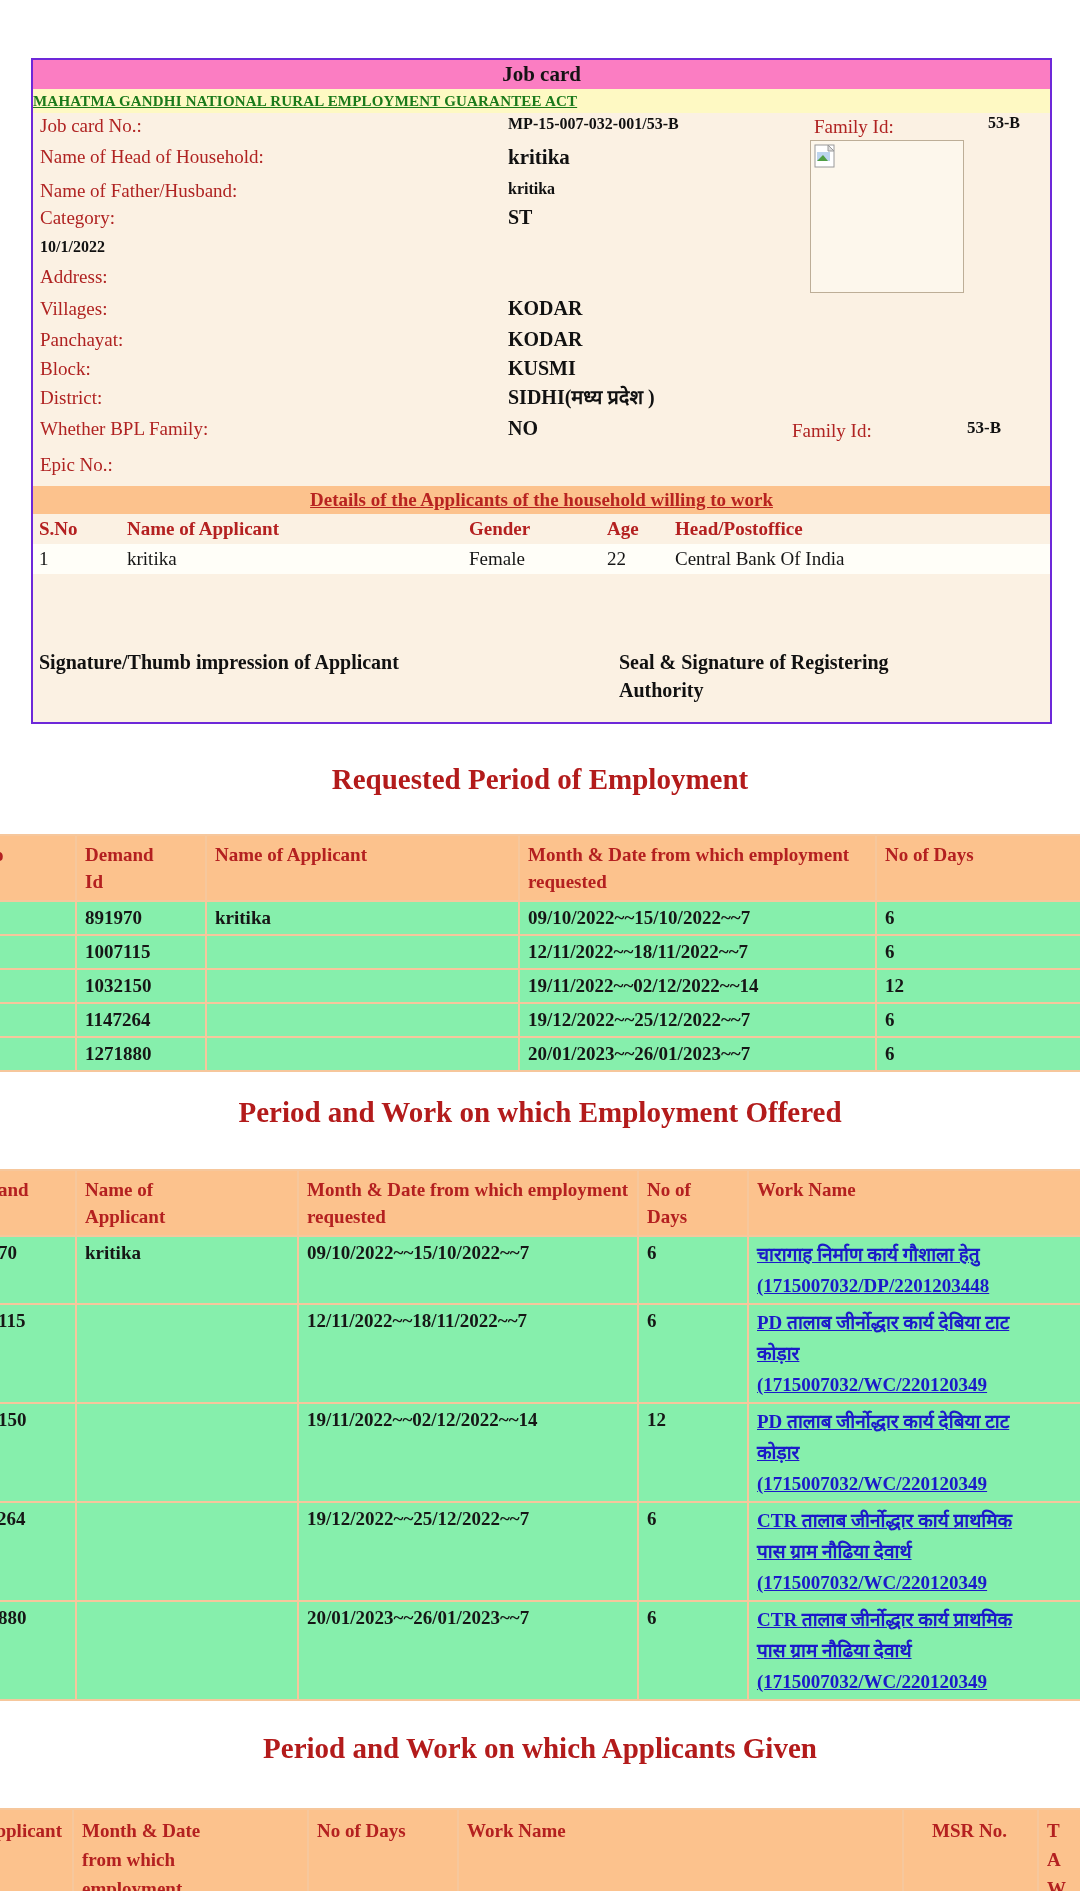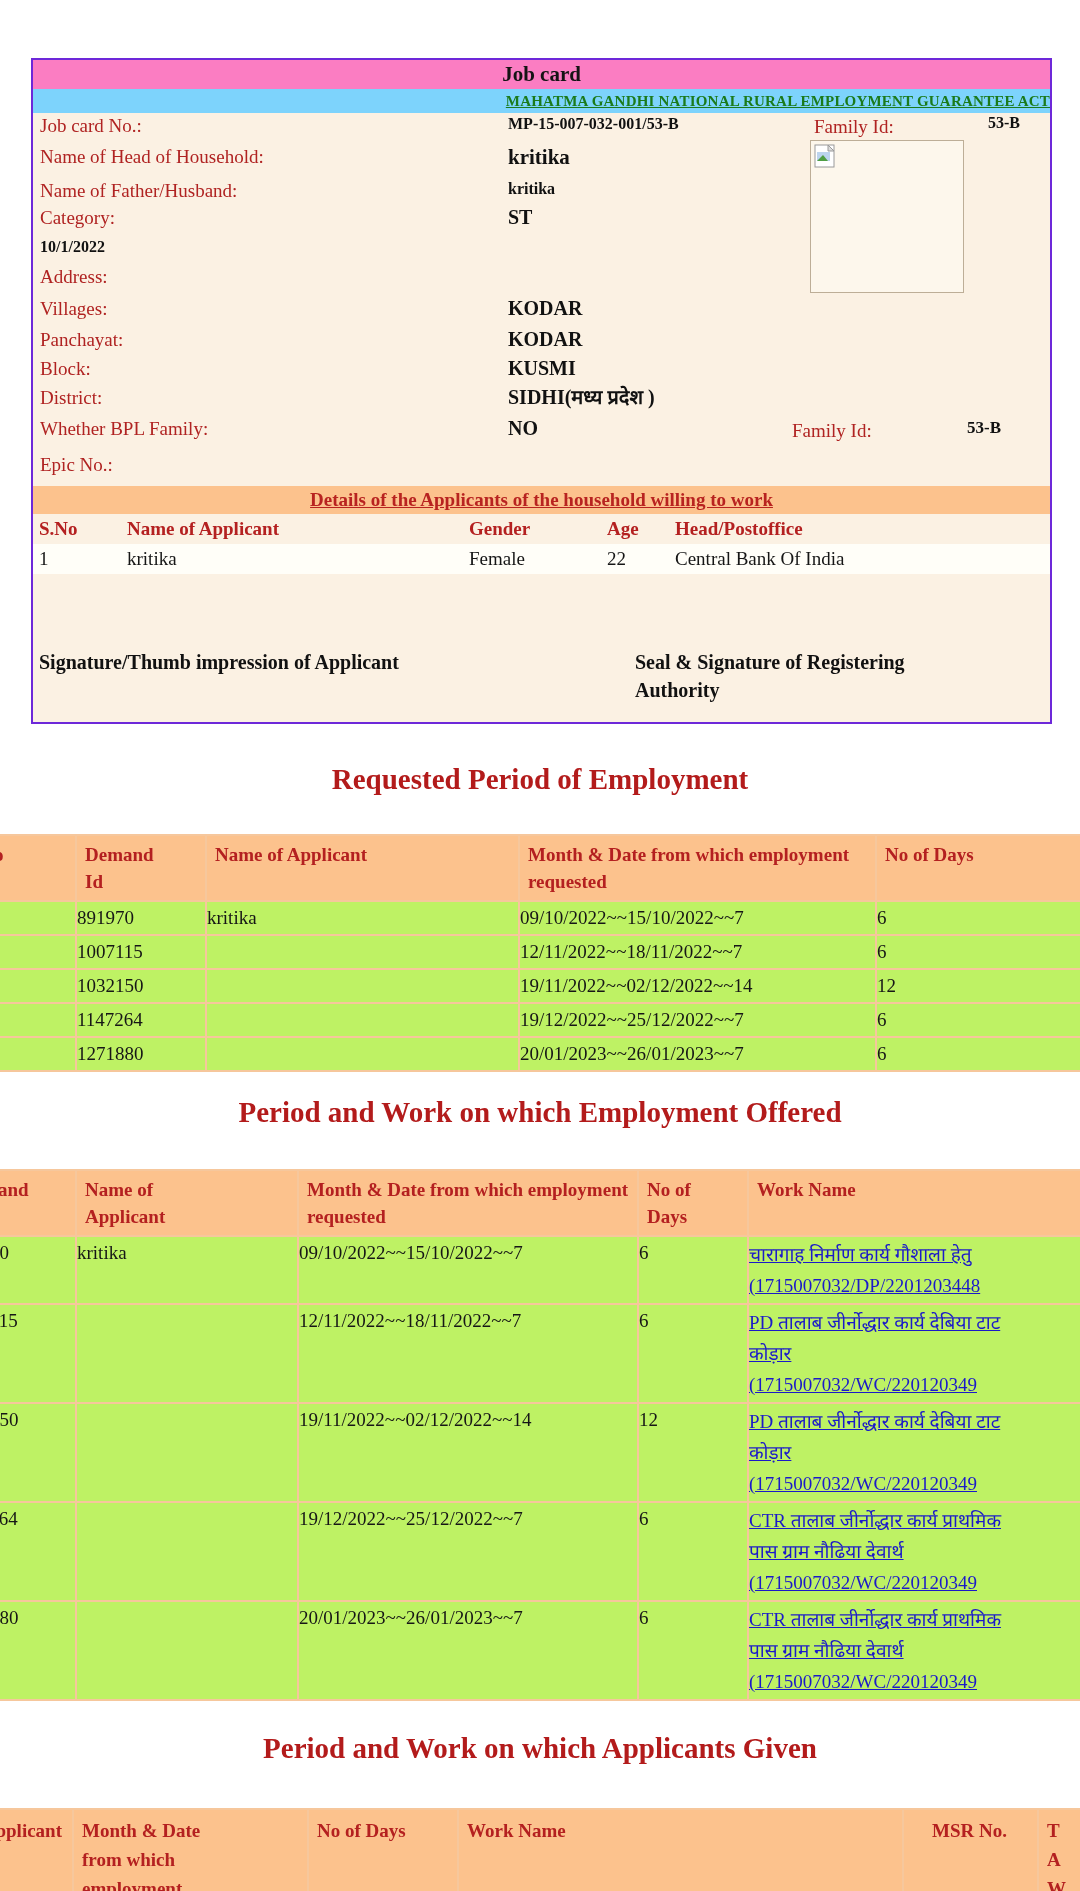"MAHATMA GANDHI NATIONAL RURAL EMPLOYMENT" .act-strip { background: #7dd3fc -> #fef9c3; text-align: right -> left }
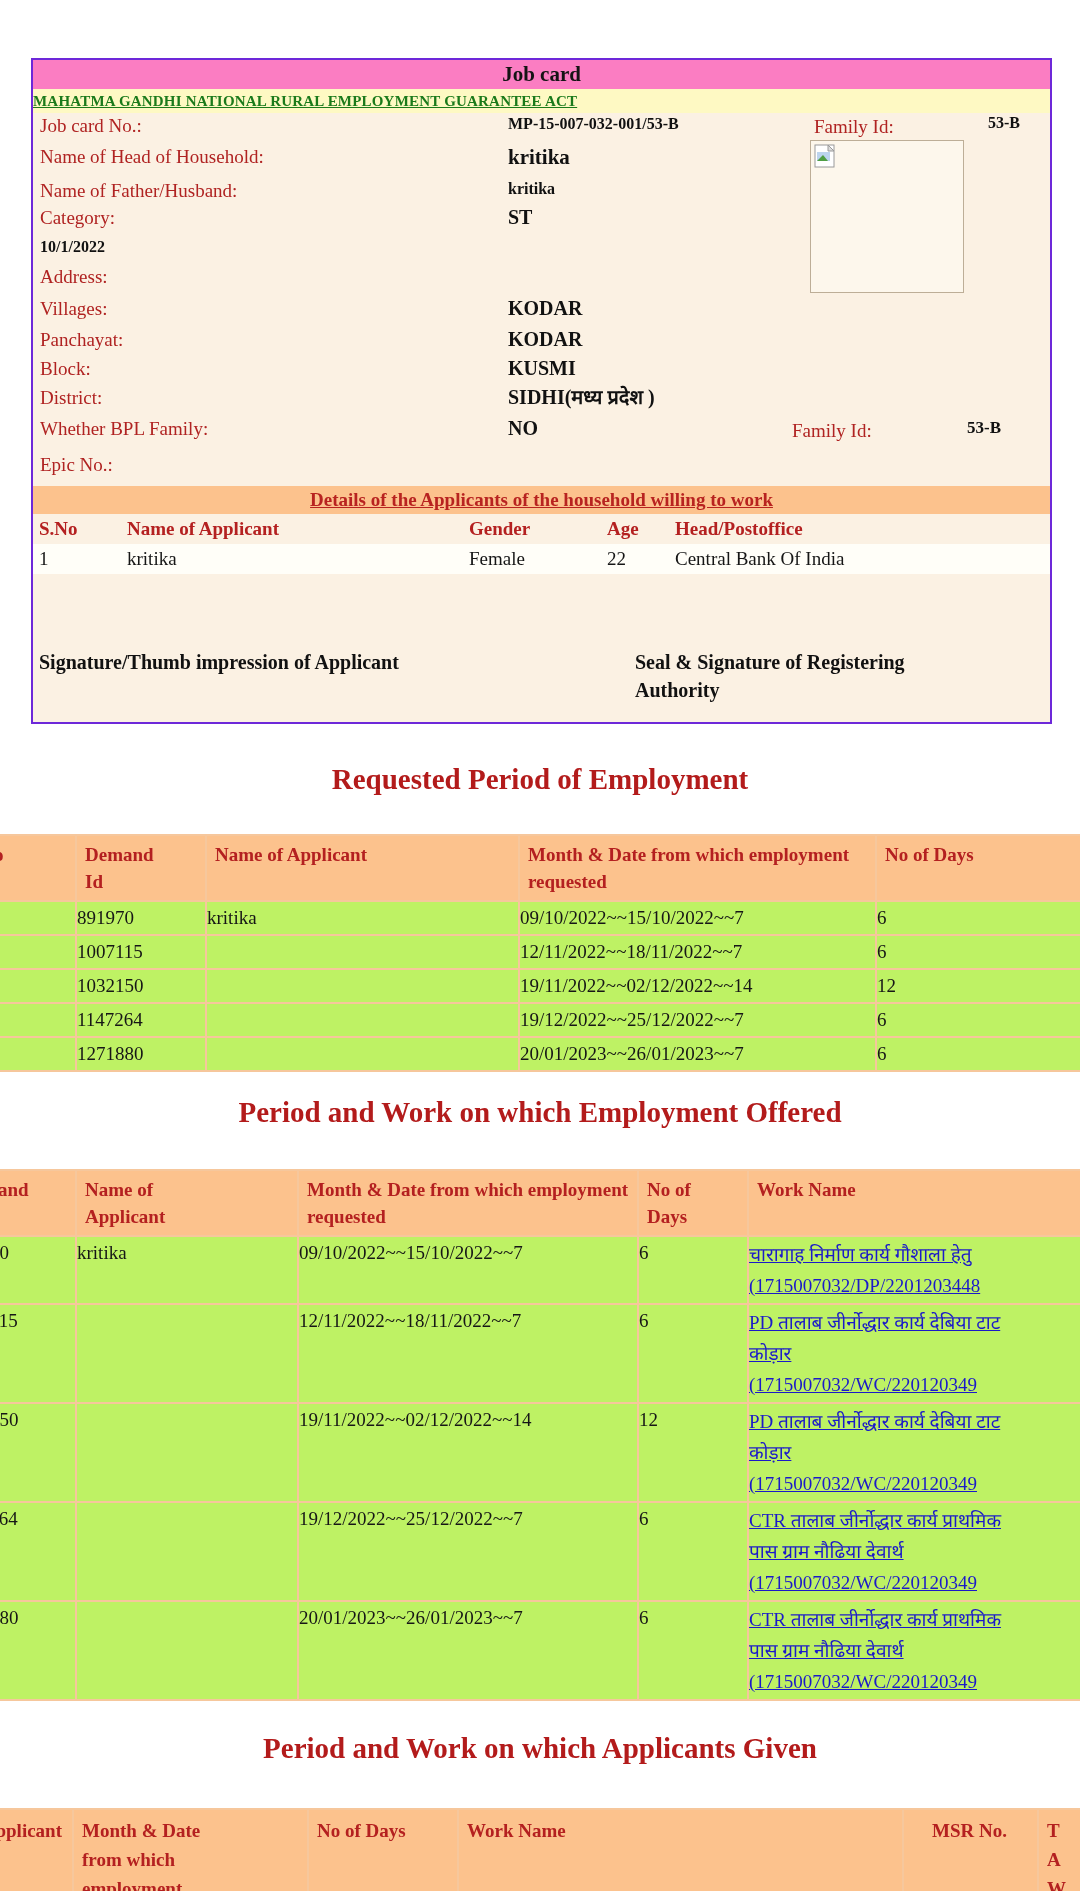"Seal & Signature of Registering" .sig-right { margin-left: 16px -> none }
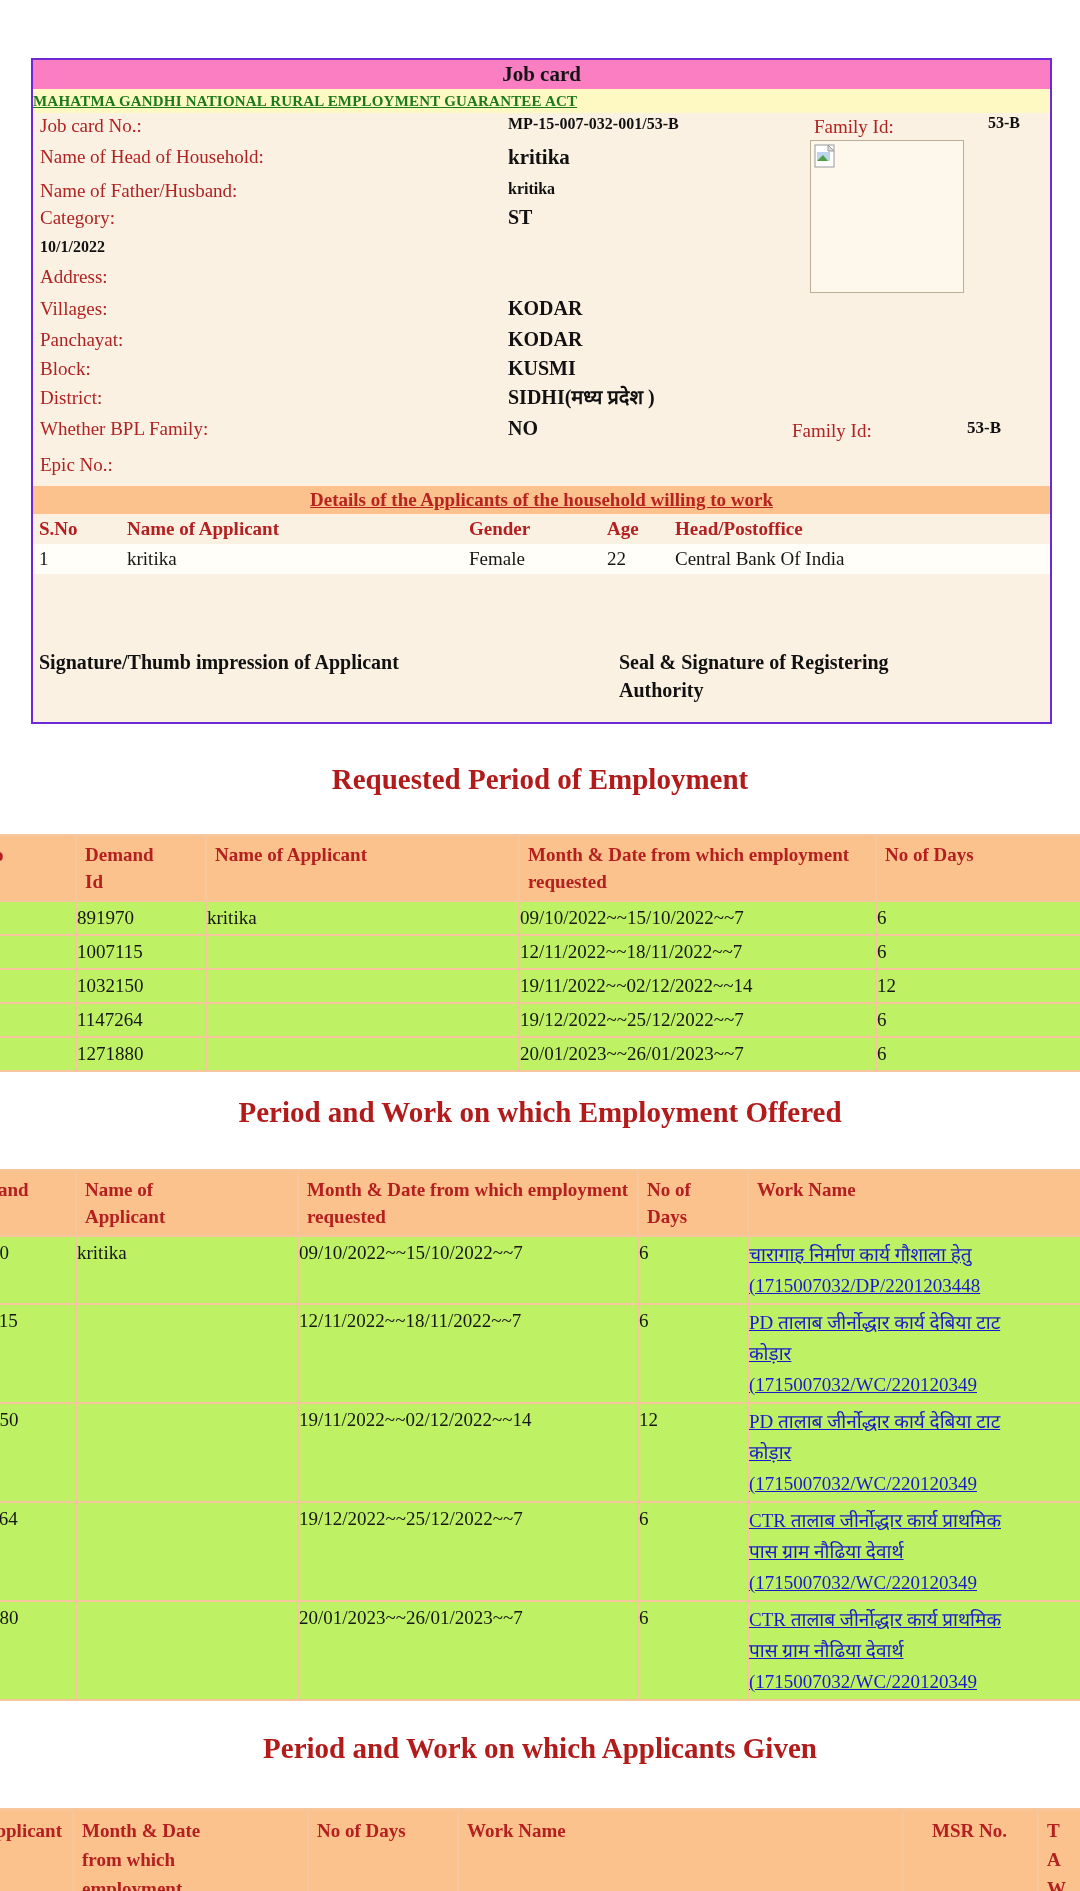"891970" .wide td { background: #bef264 -> #86efac; font-weight: normal -> bold; padding: 2px 0 -> 2px 8px }
